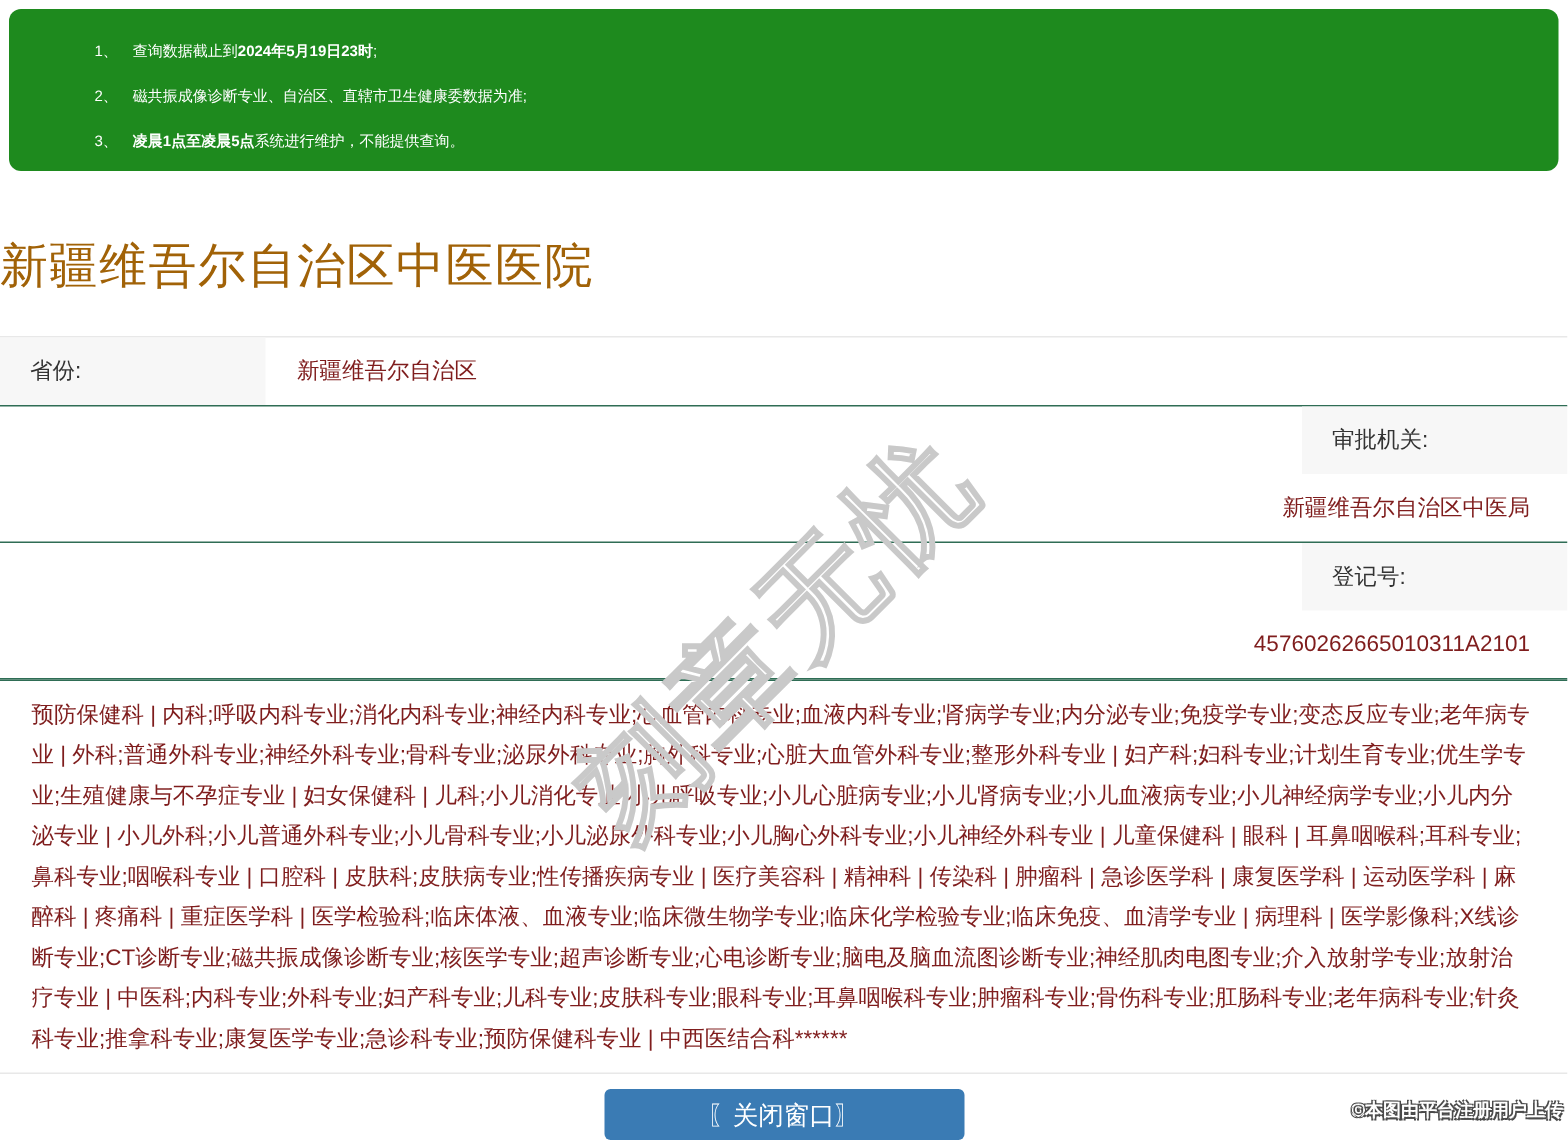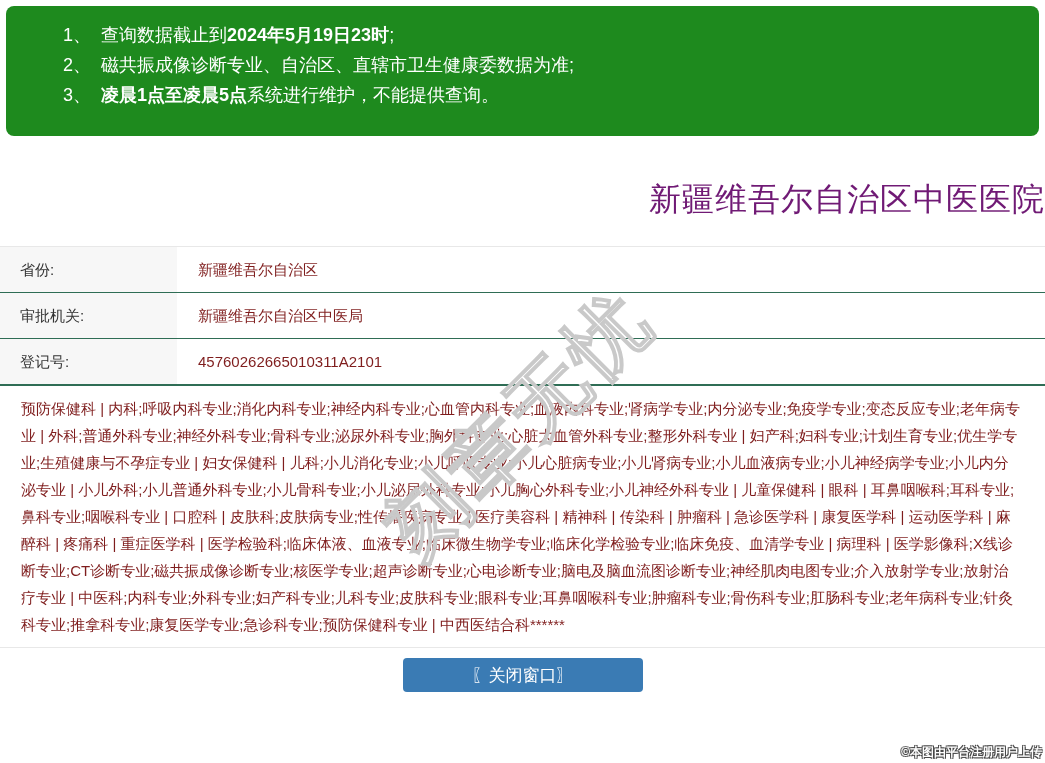"1、 查询数据截止到2024年5月19日23时;" .notice { font-size: 18px -> 10px; padding: 14px 20px 26px 57px -> 14px 20px 4px 57px }
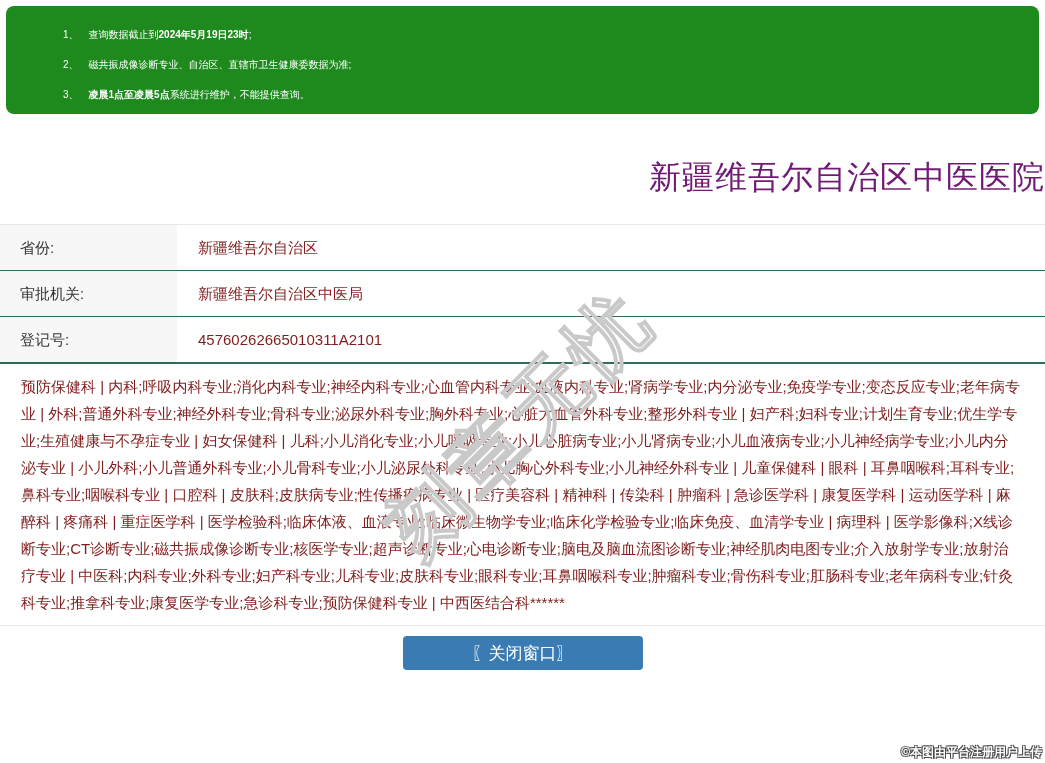"新疆维吾尔自治区中医医院" .title { color: #701a75 -> #a16207; text-align: right -> left }
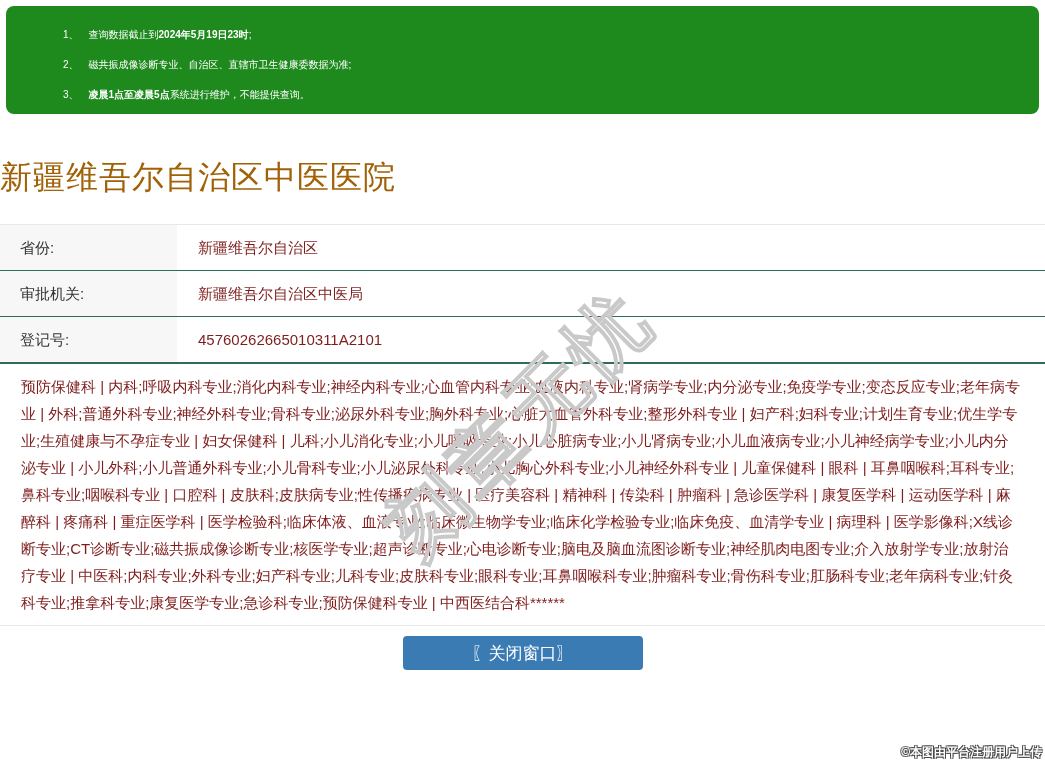"审批机关:" .row + .row { flex-direction: none -> column }
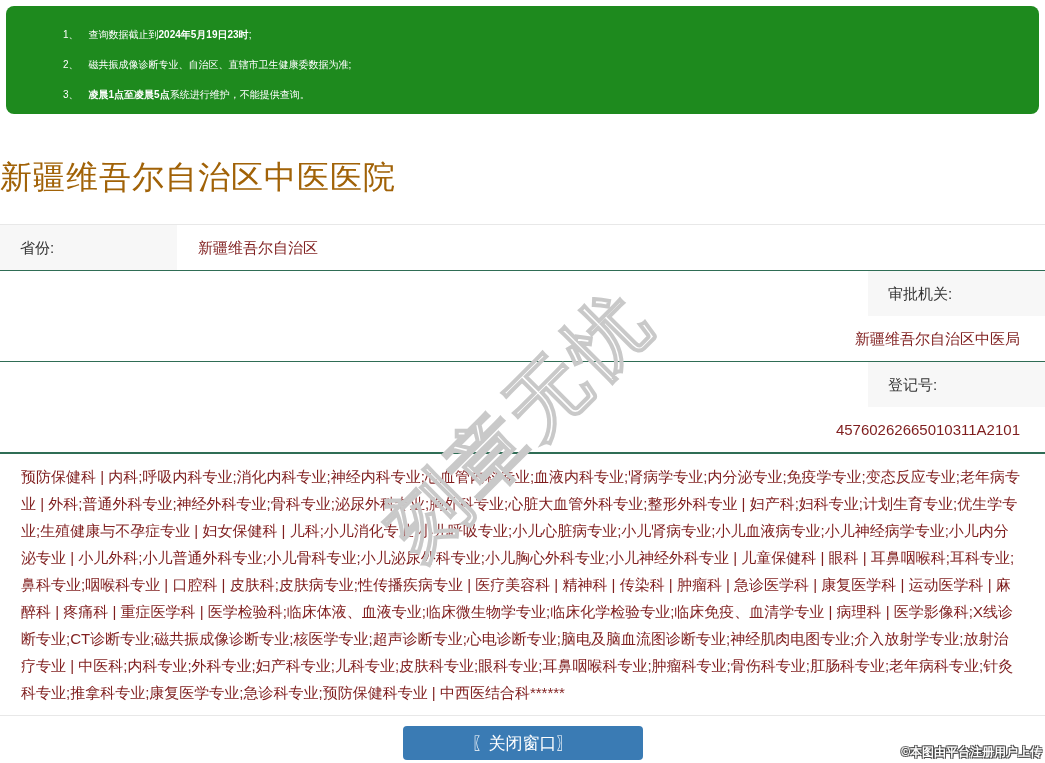"©本图由平台注册用户上传" .copyright { bottom: 2px -> 14px }
